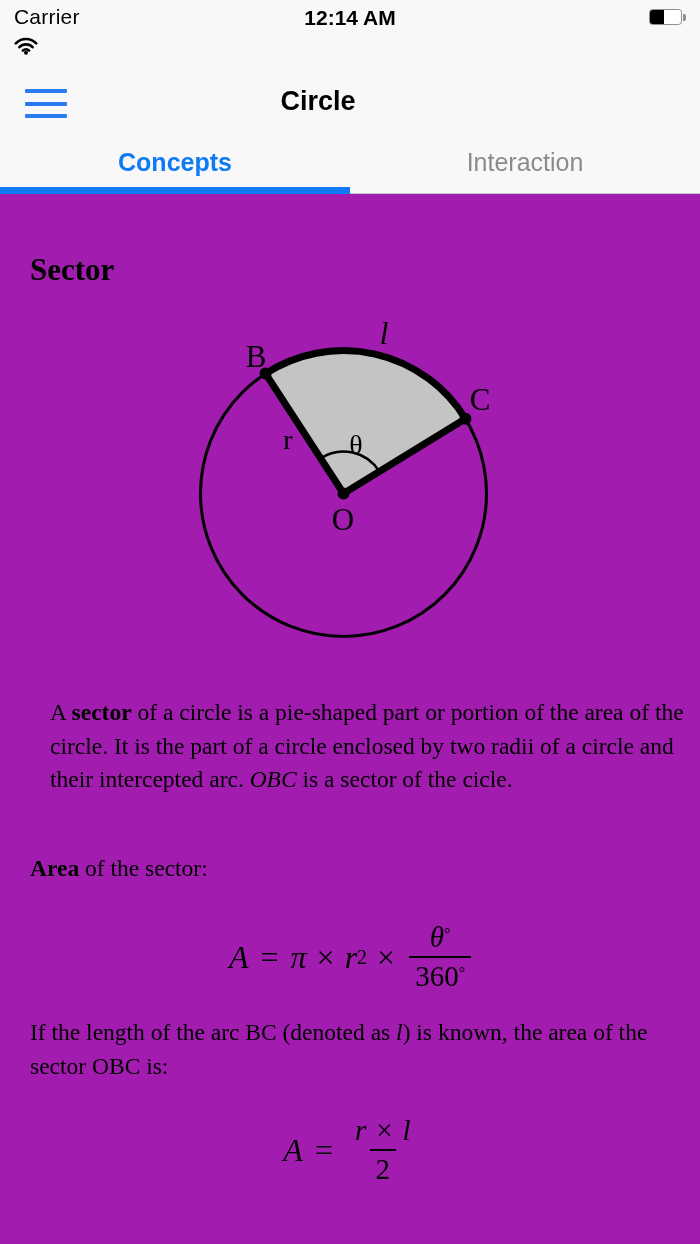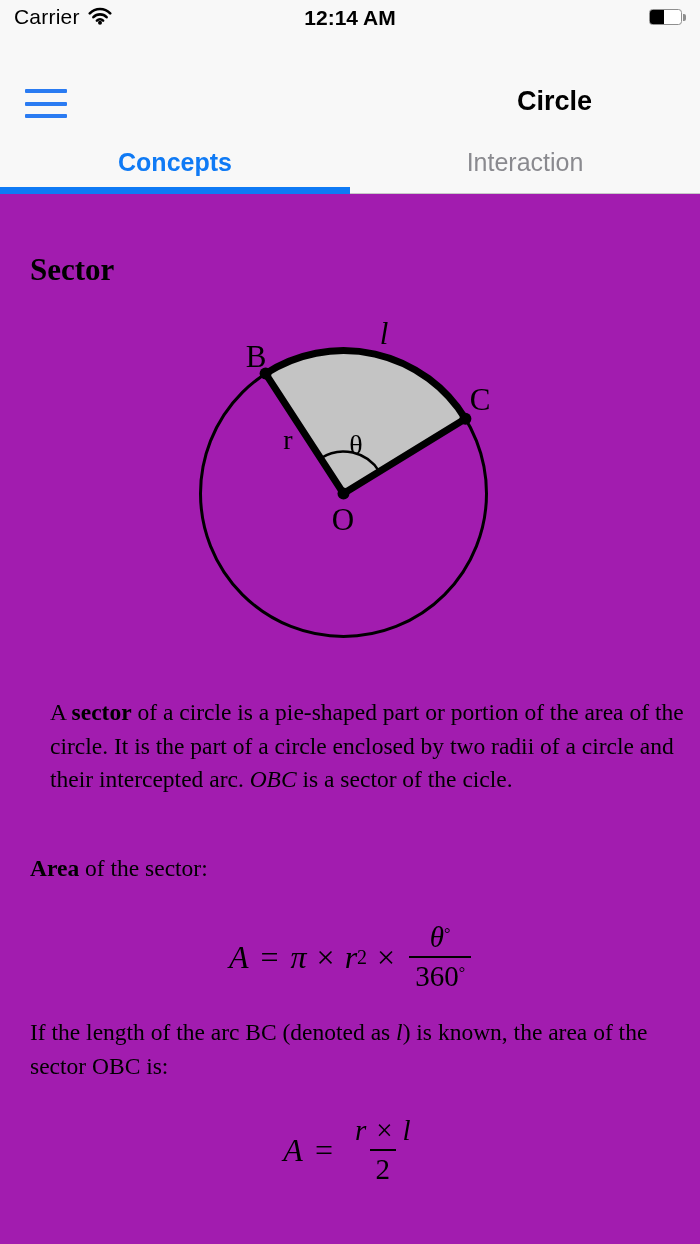"Carrier" .status-left { align-items: flex-end -> flex-start; flex-direction: none -> column }
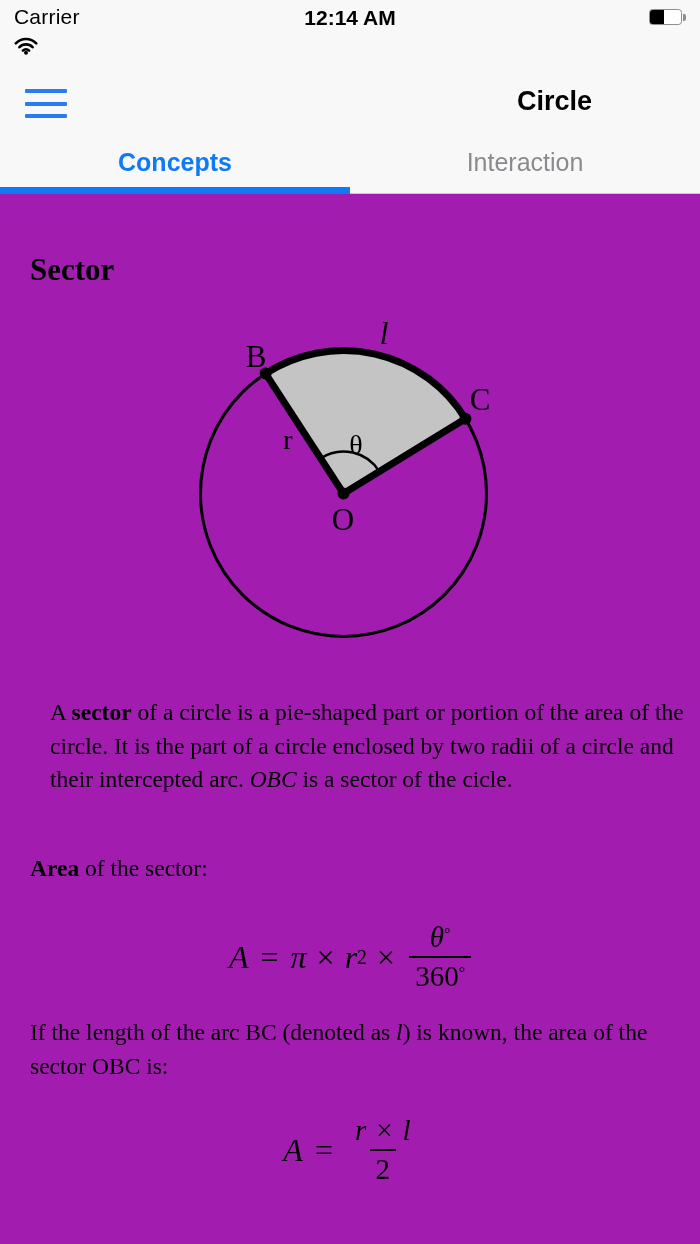"Circle" .nav-title { padding-left: none -> 22px; text-align: right -> center }
